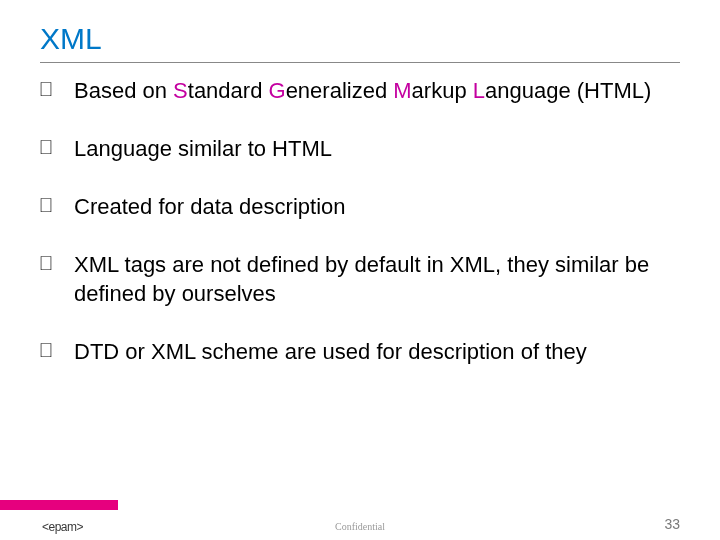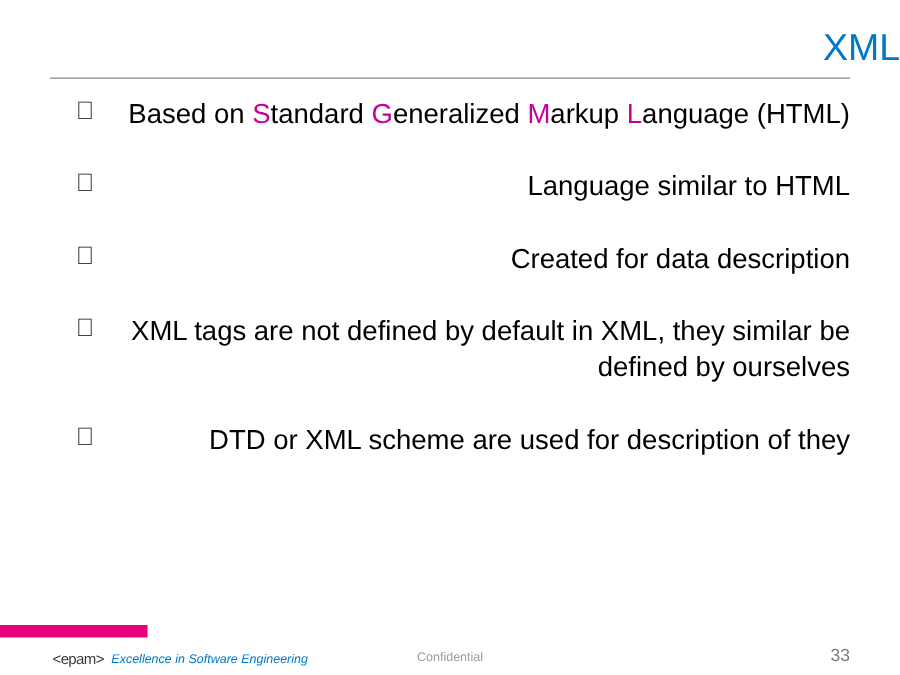"XML" * { text-align: right -> none }
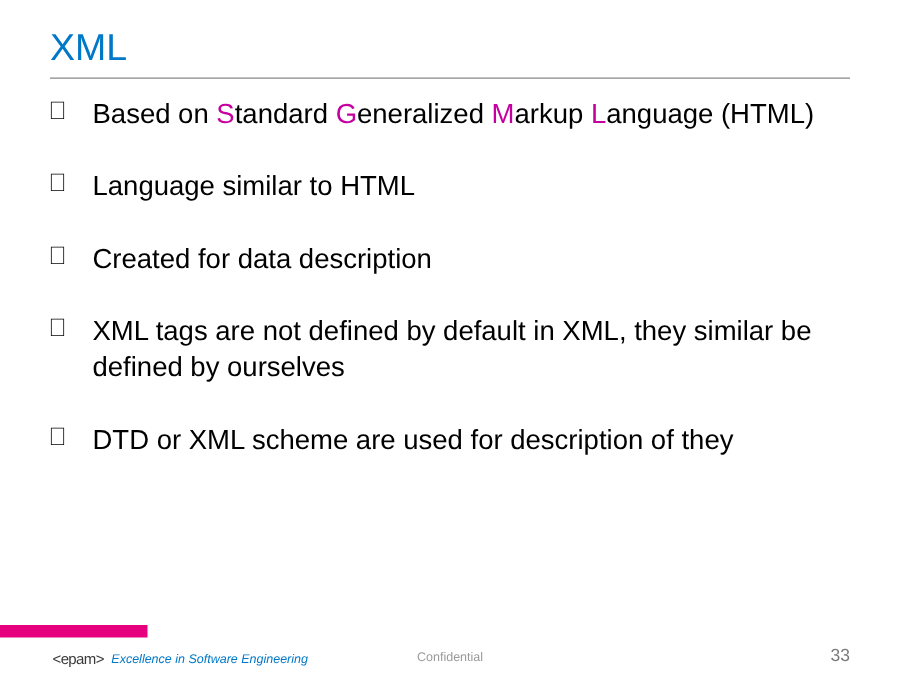"Excellence in Software Engineering" span.tagline { html: <span>Excellence in Software Engineering</span> -> none }
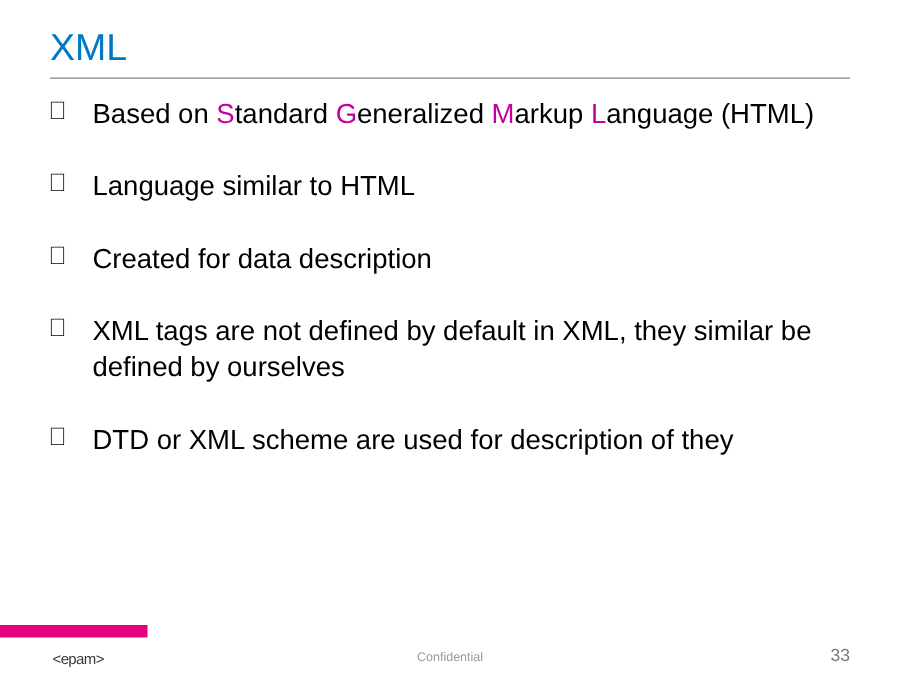"Confidential" .confidential { font-family: none -> Liberation Serif, serif }
